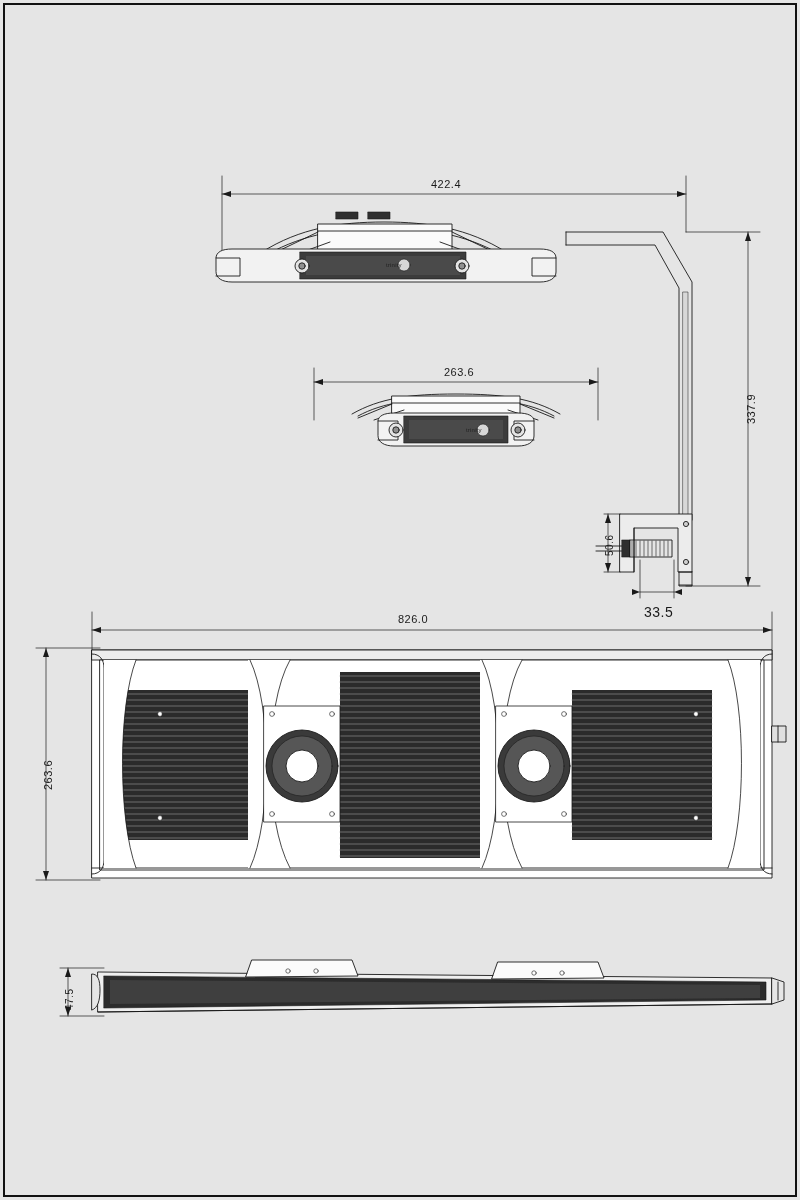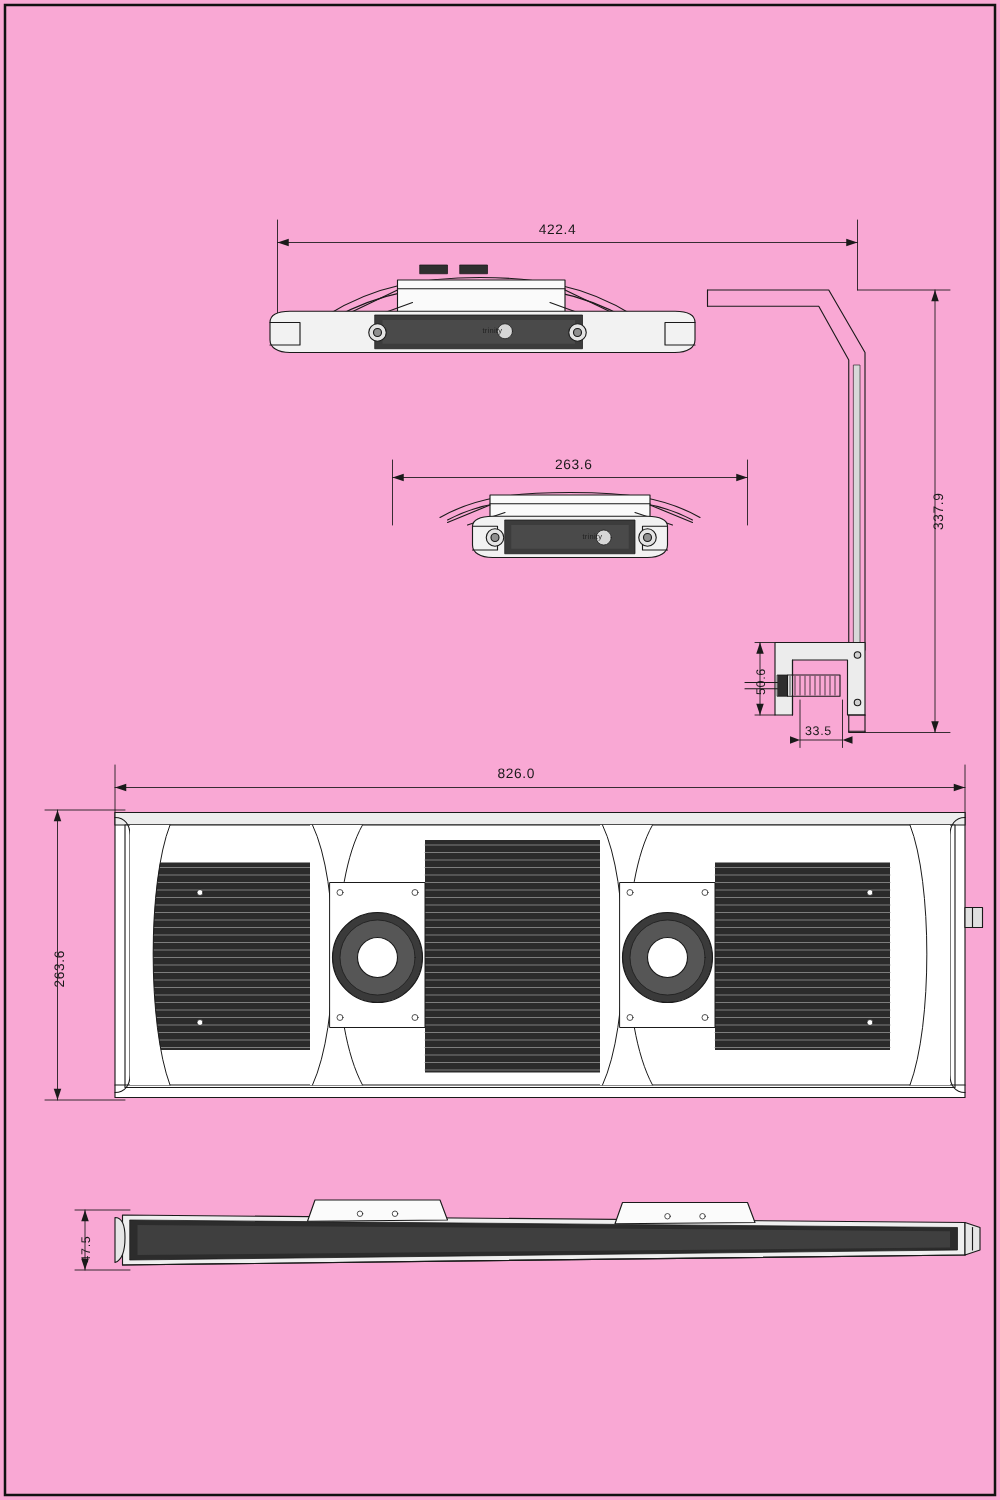"422.4" #sheet { background: #f9a8d4 -> #e5e5e5 }
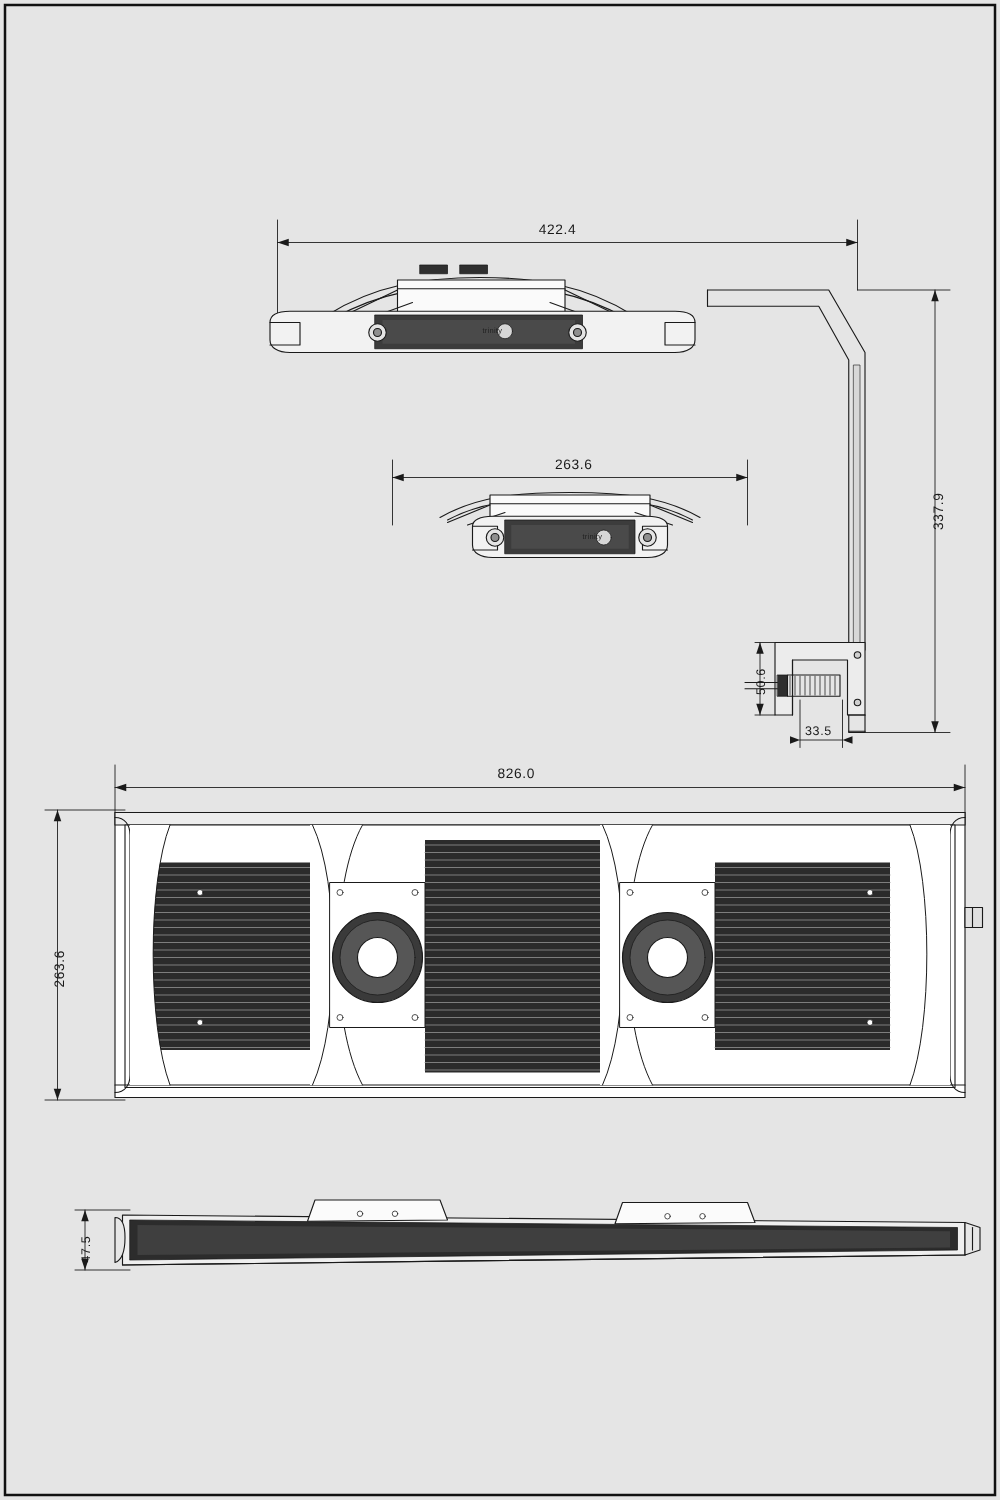"33.5" div.dimtext { font-size: 10px -> 14px; top: 580px -> 604px }
